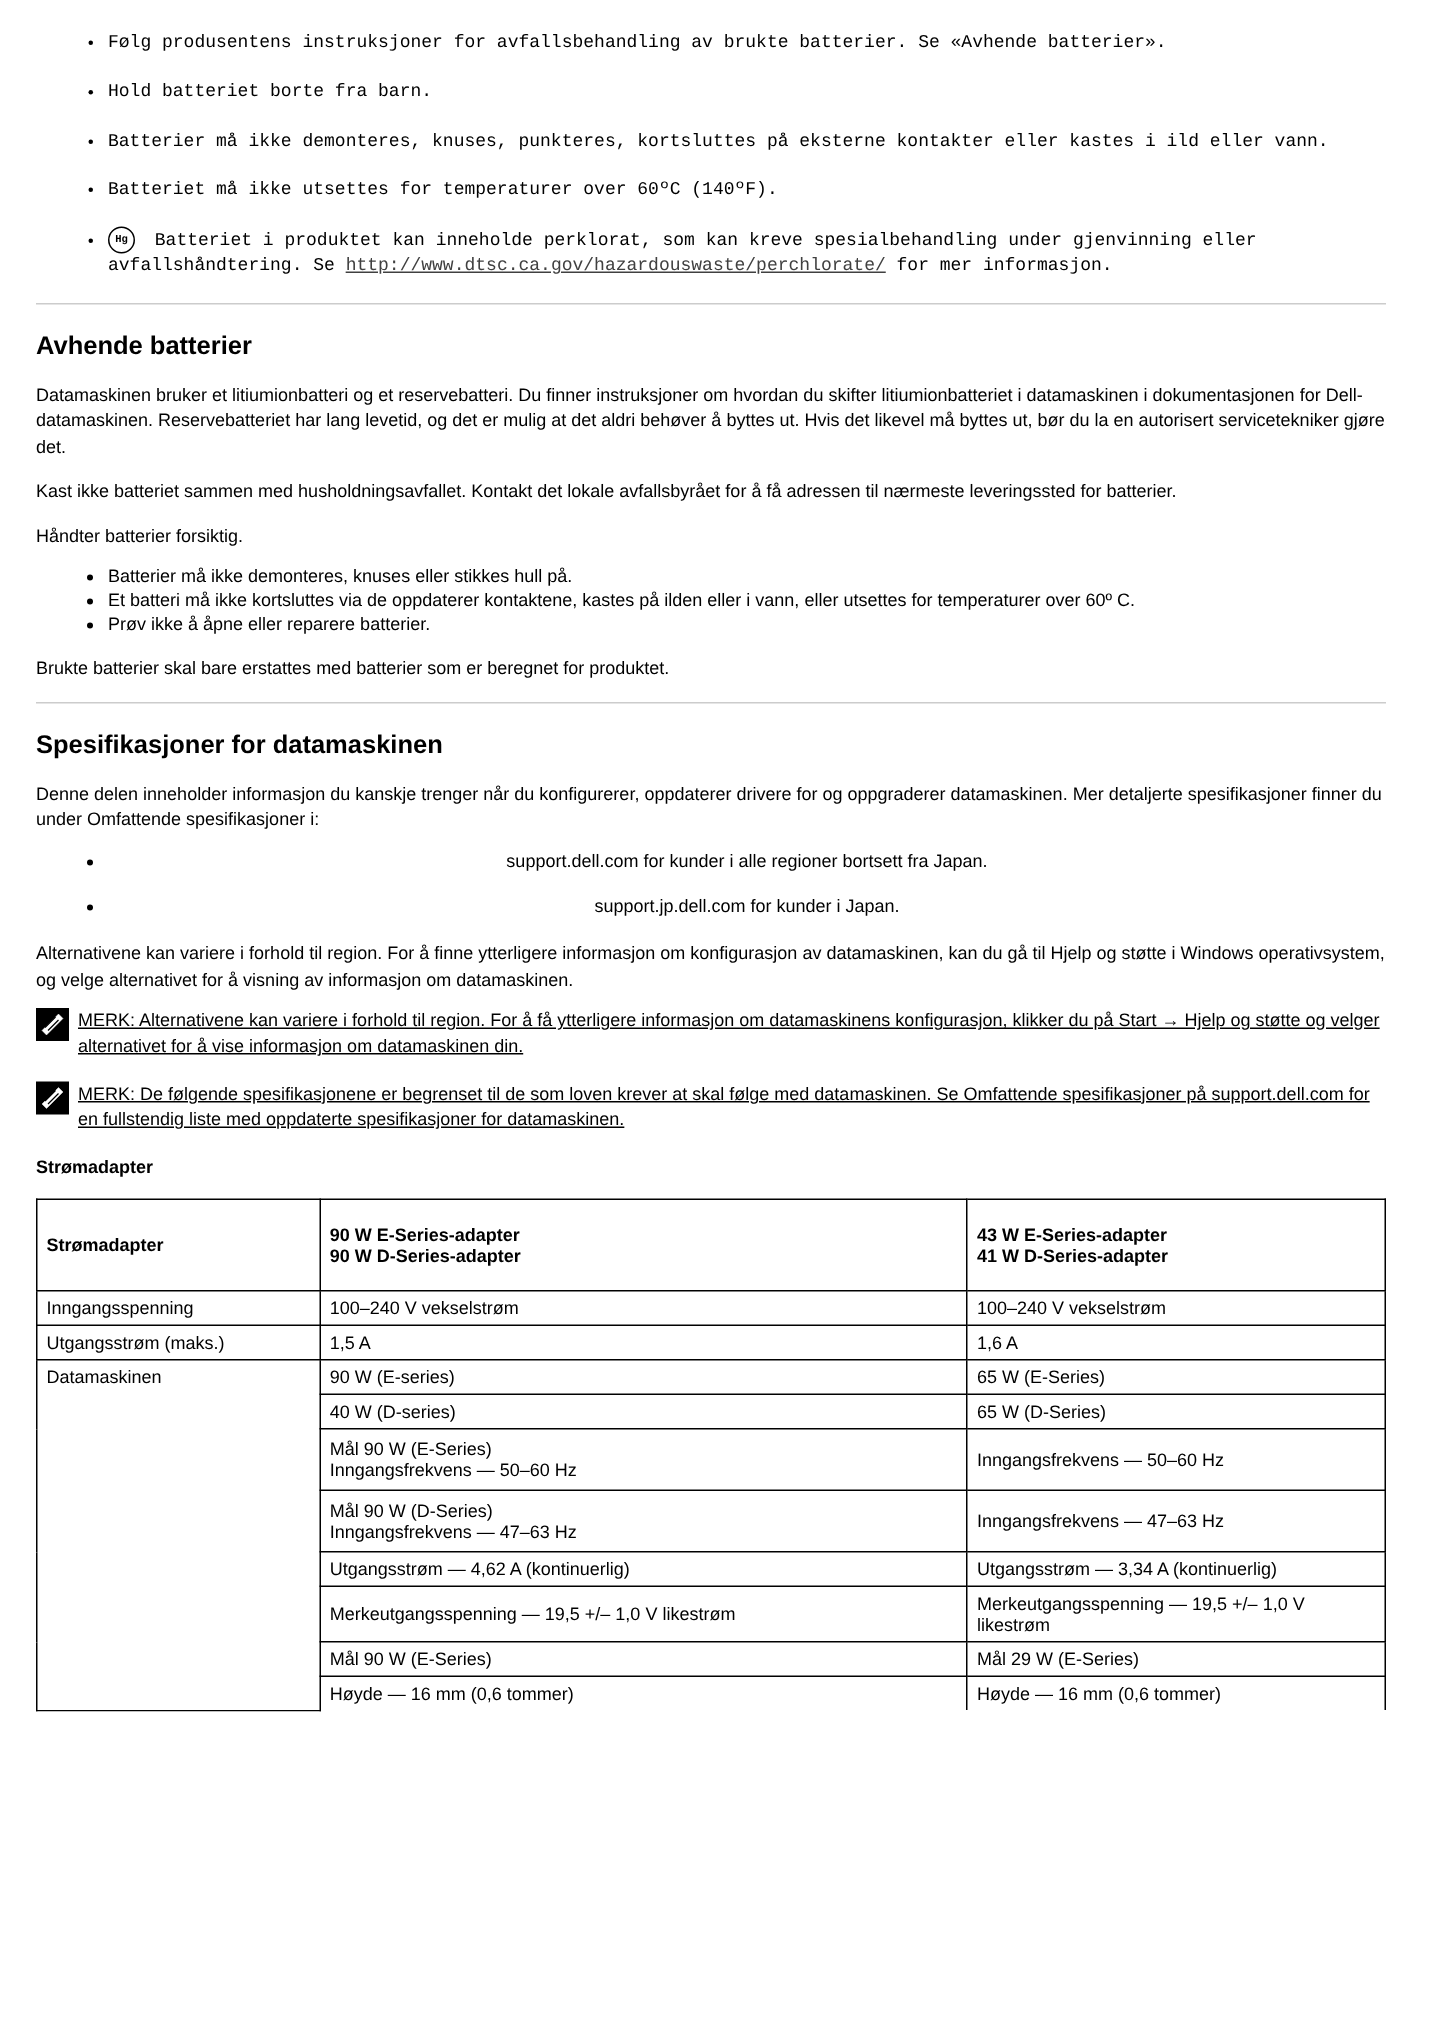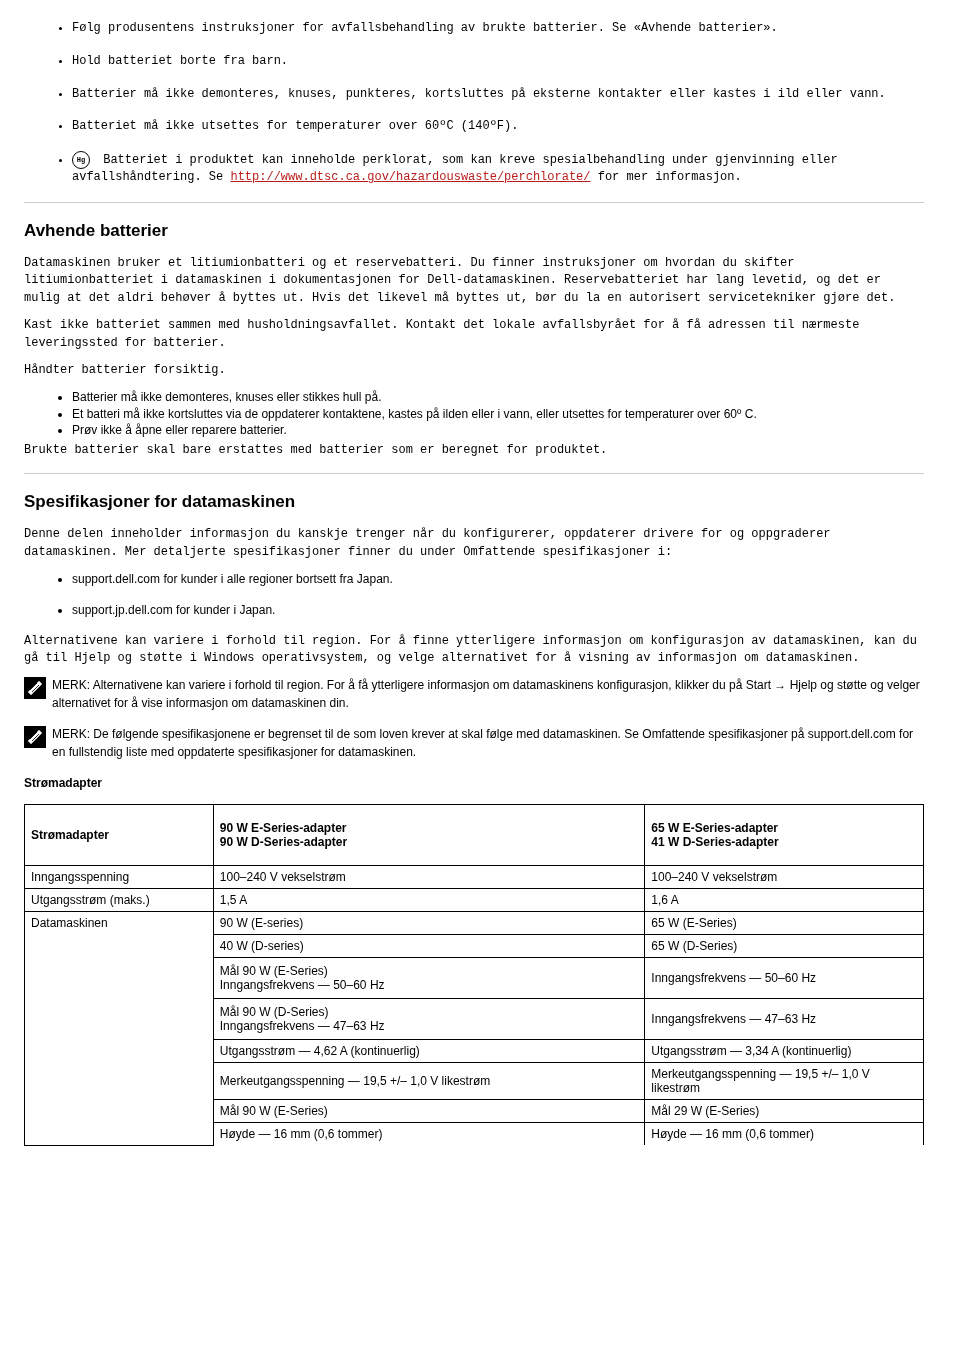"http://www.dtsc.ca.gov/hazardouswaste/pe" a.link { color: #b91c1c -> #404040 }
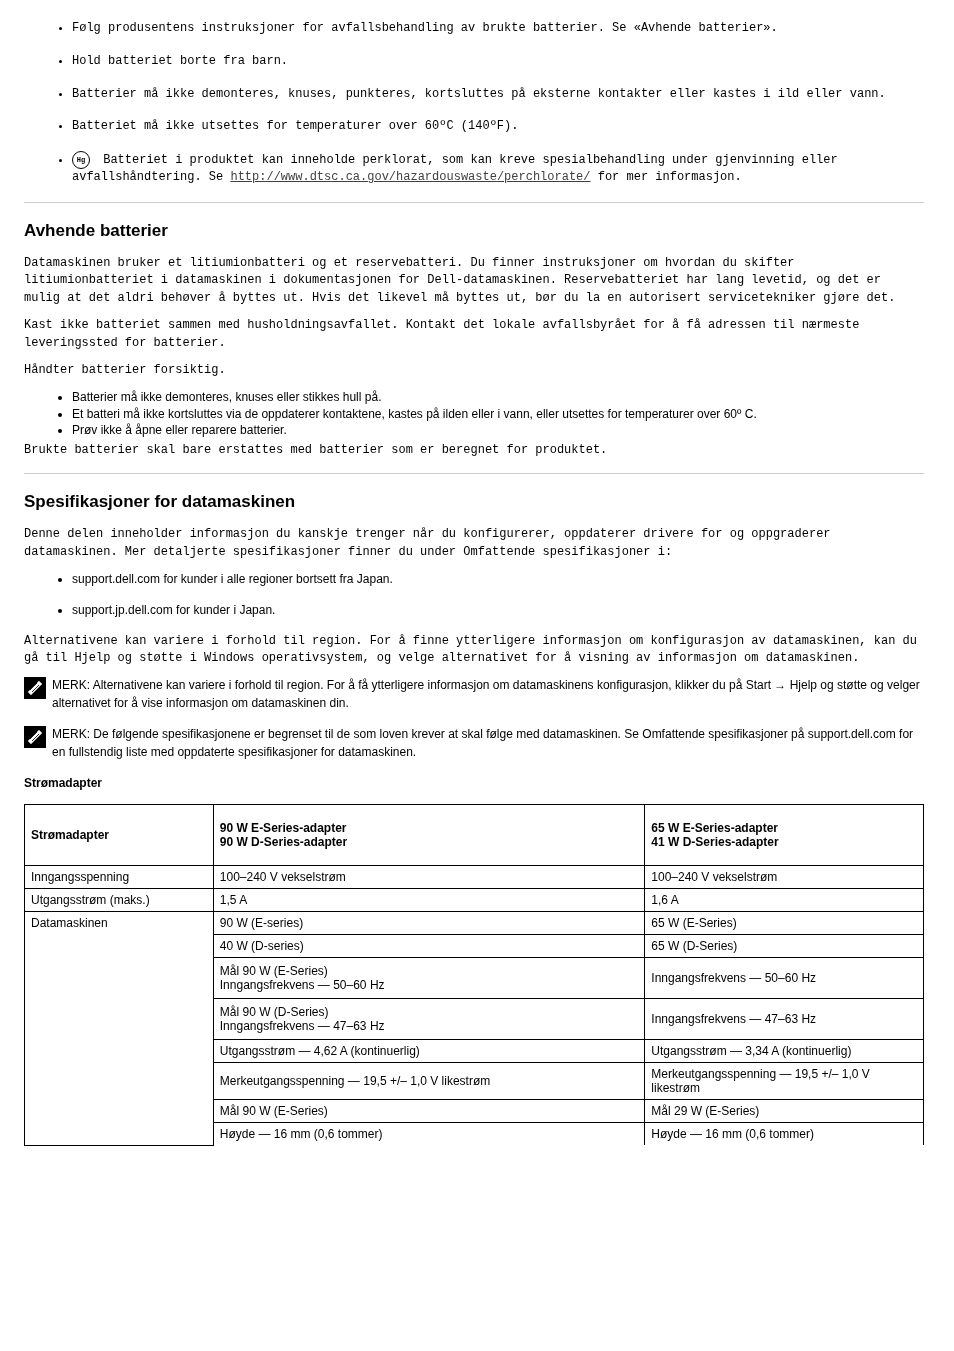"Datamaskinen bruker et litiumionbatteri" .para-indent { font-family: Liberation Mono, monospace -> none; margin: 0 0 10px 0 -> 12px 0 10px 0 }
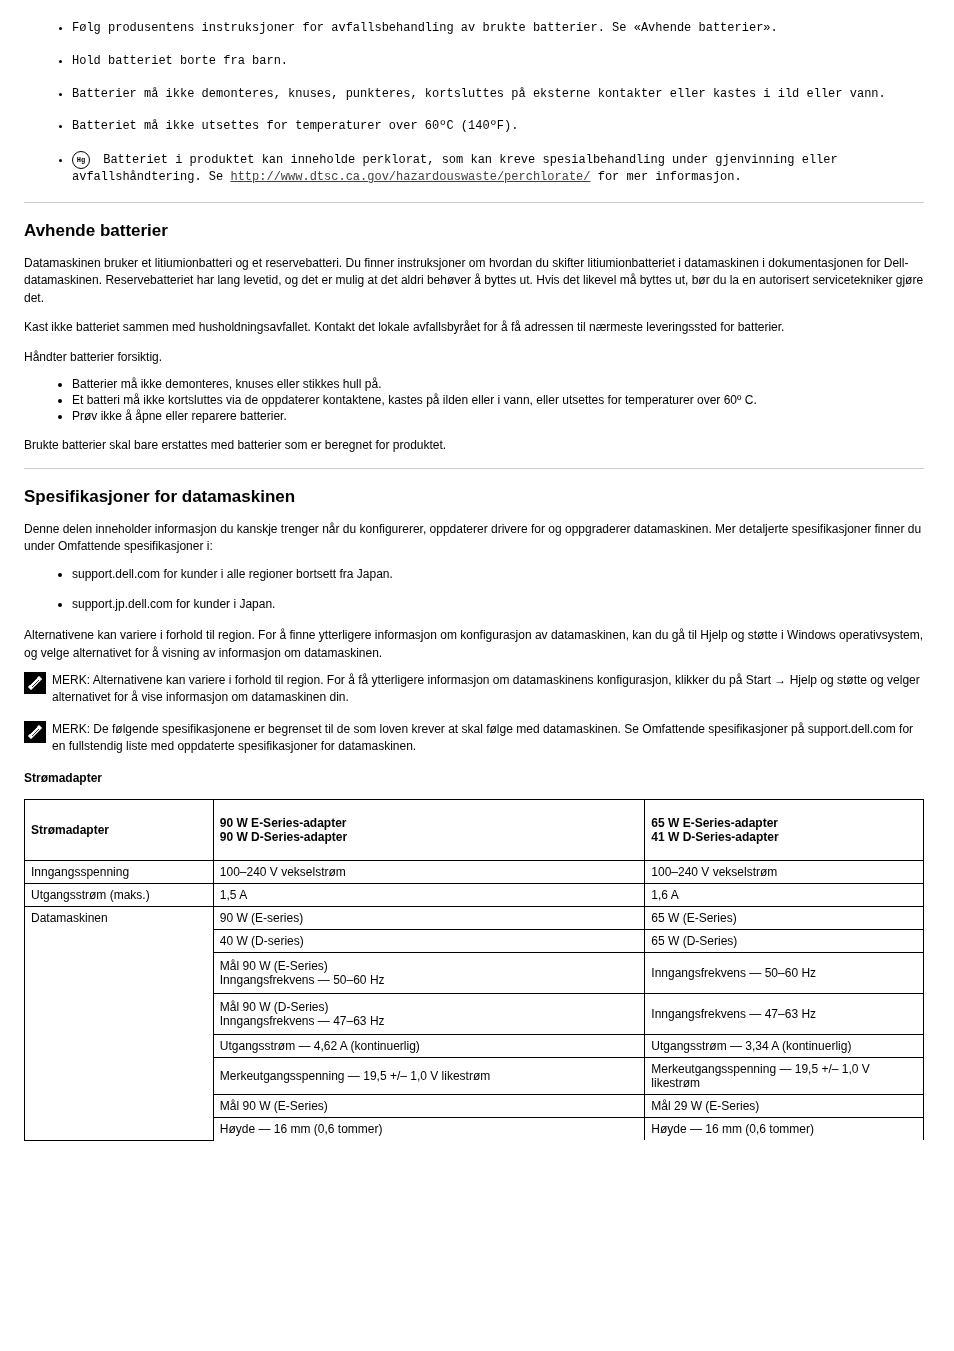"support.dell.com for kunder i alle" ul.two-items { text-align: none -> center }
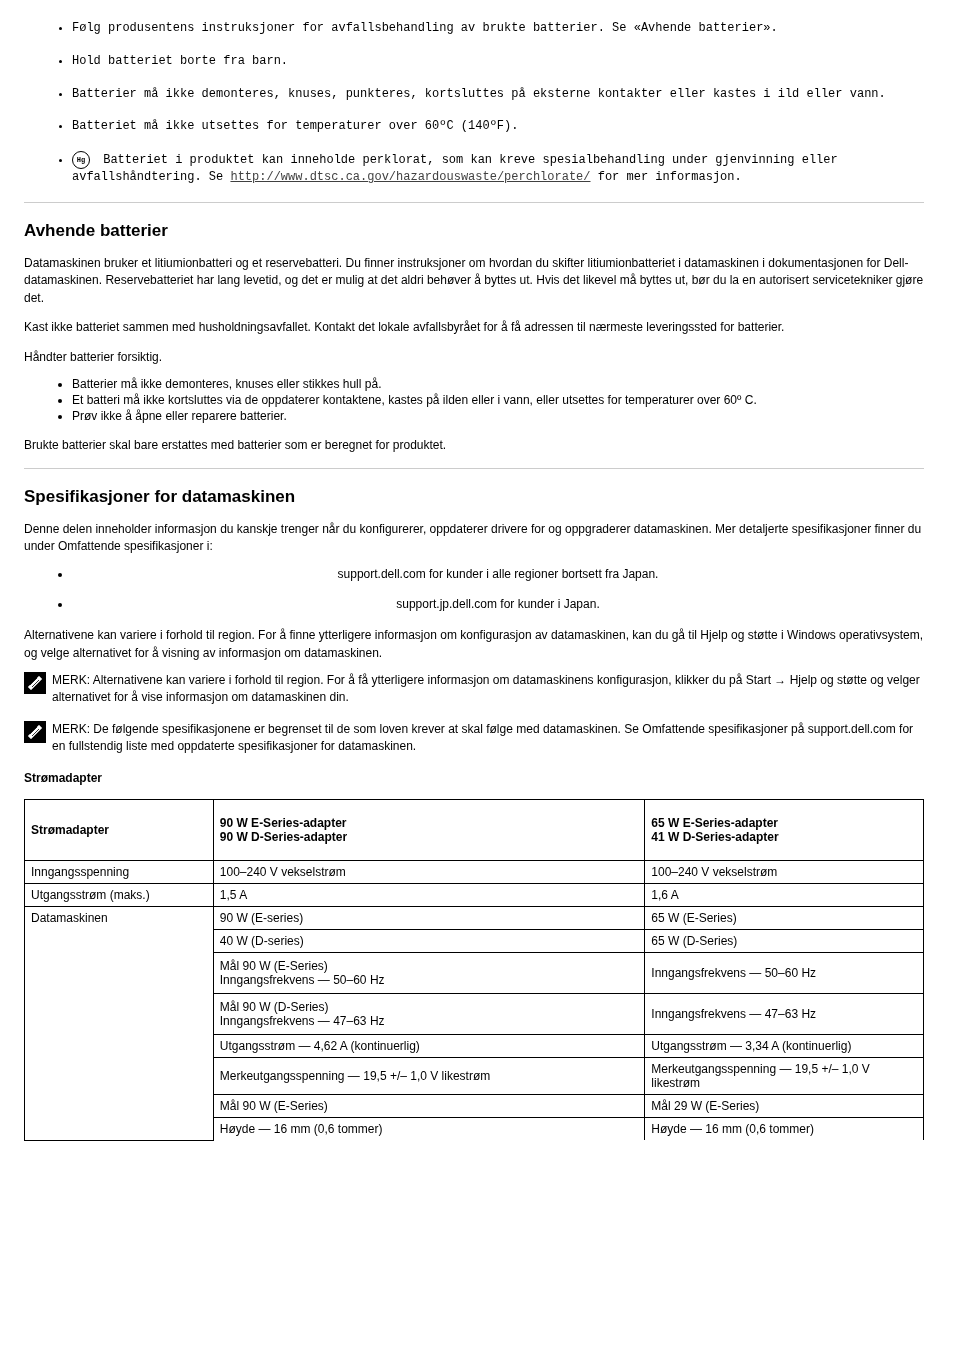"MERK: Alternativene kan variere i" .note-row { text-decoration: none -> underline }
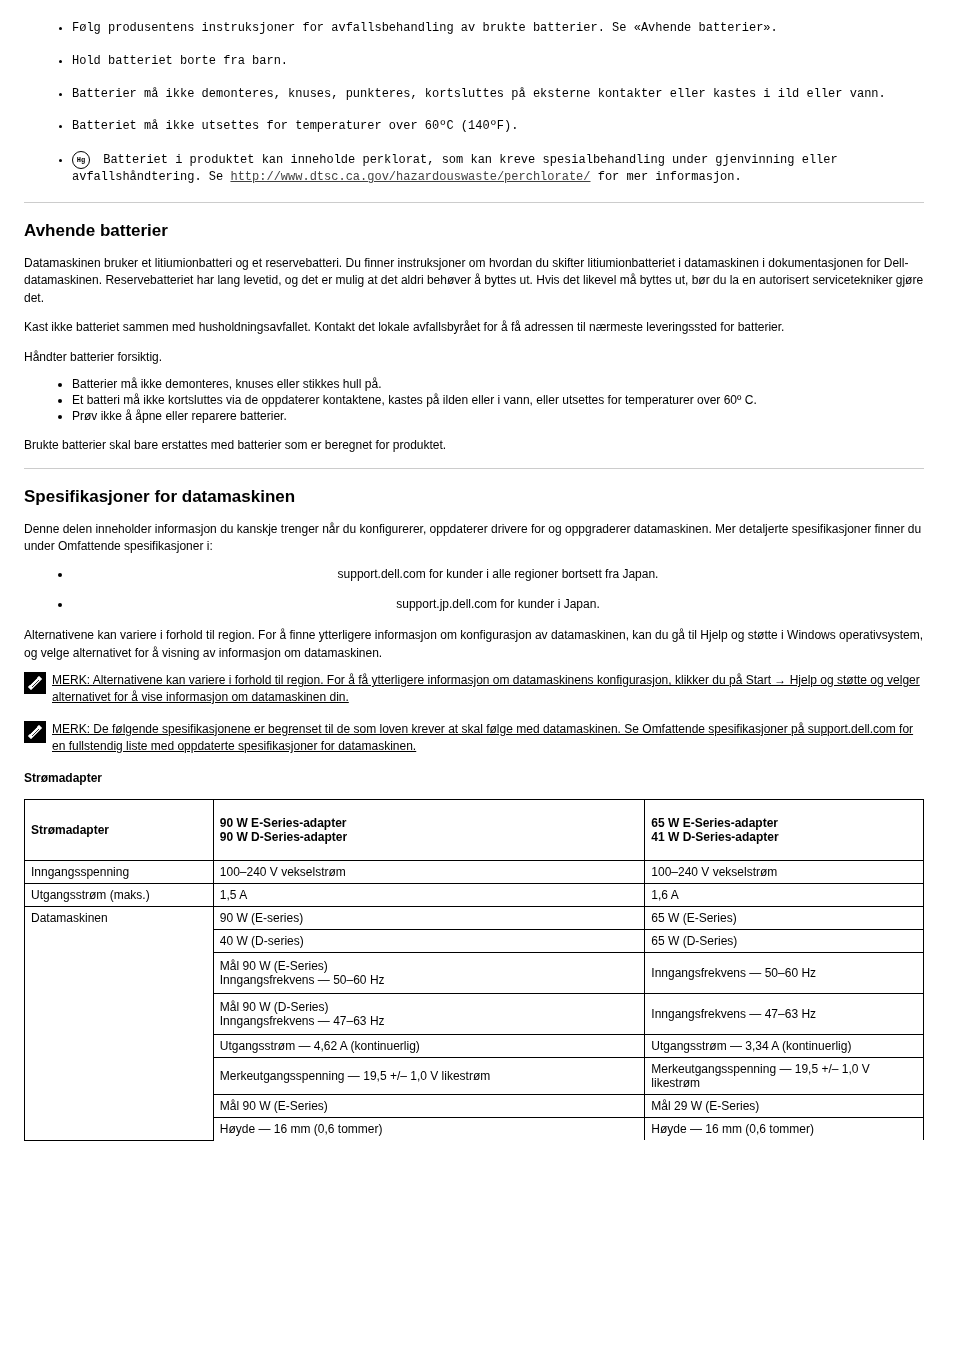"65 W E-Series-adapter" span { text: 65 -> 43 }
